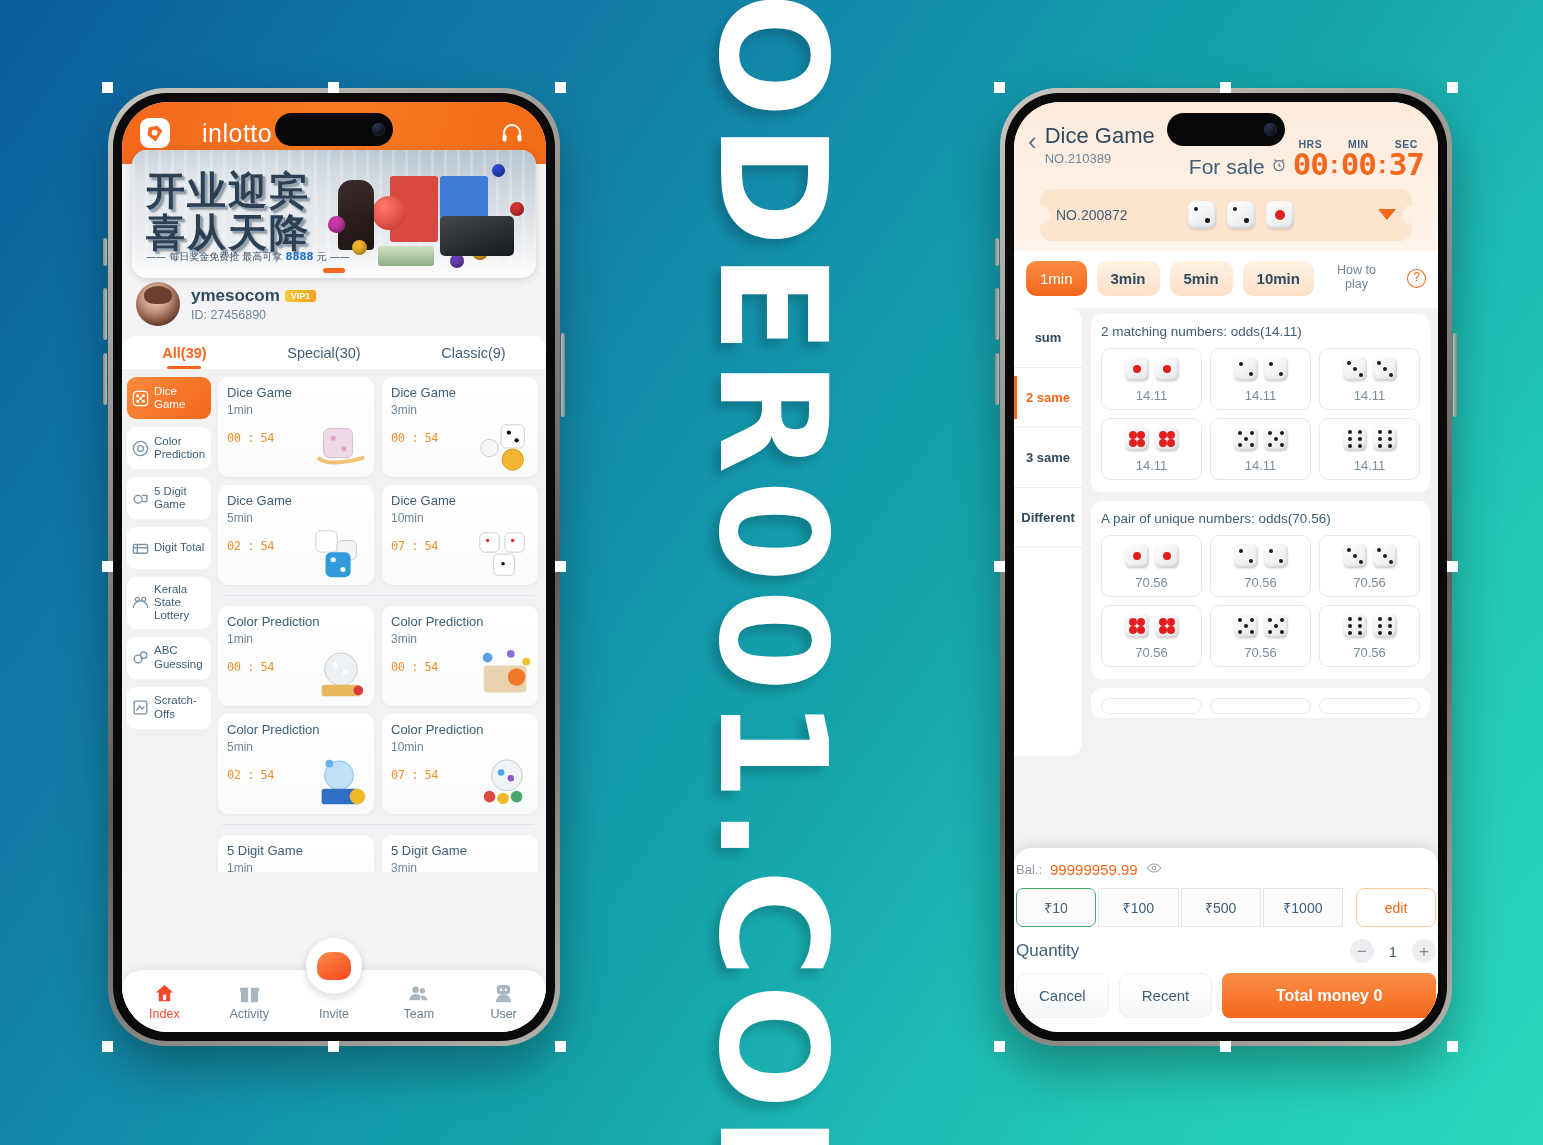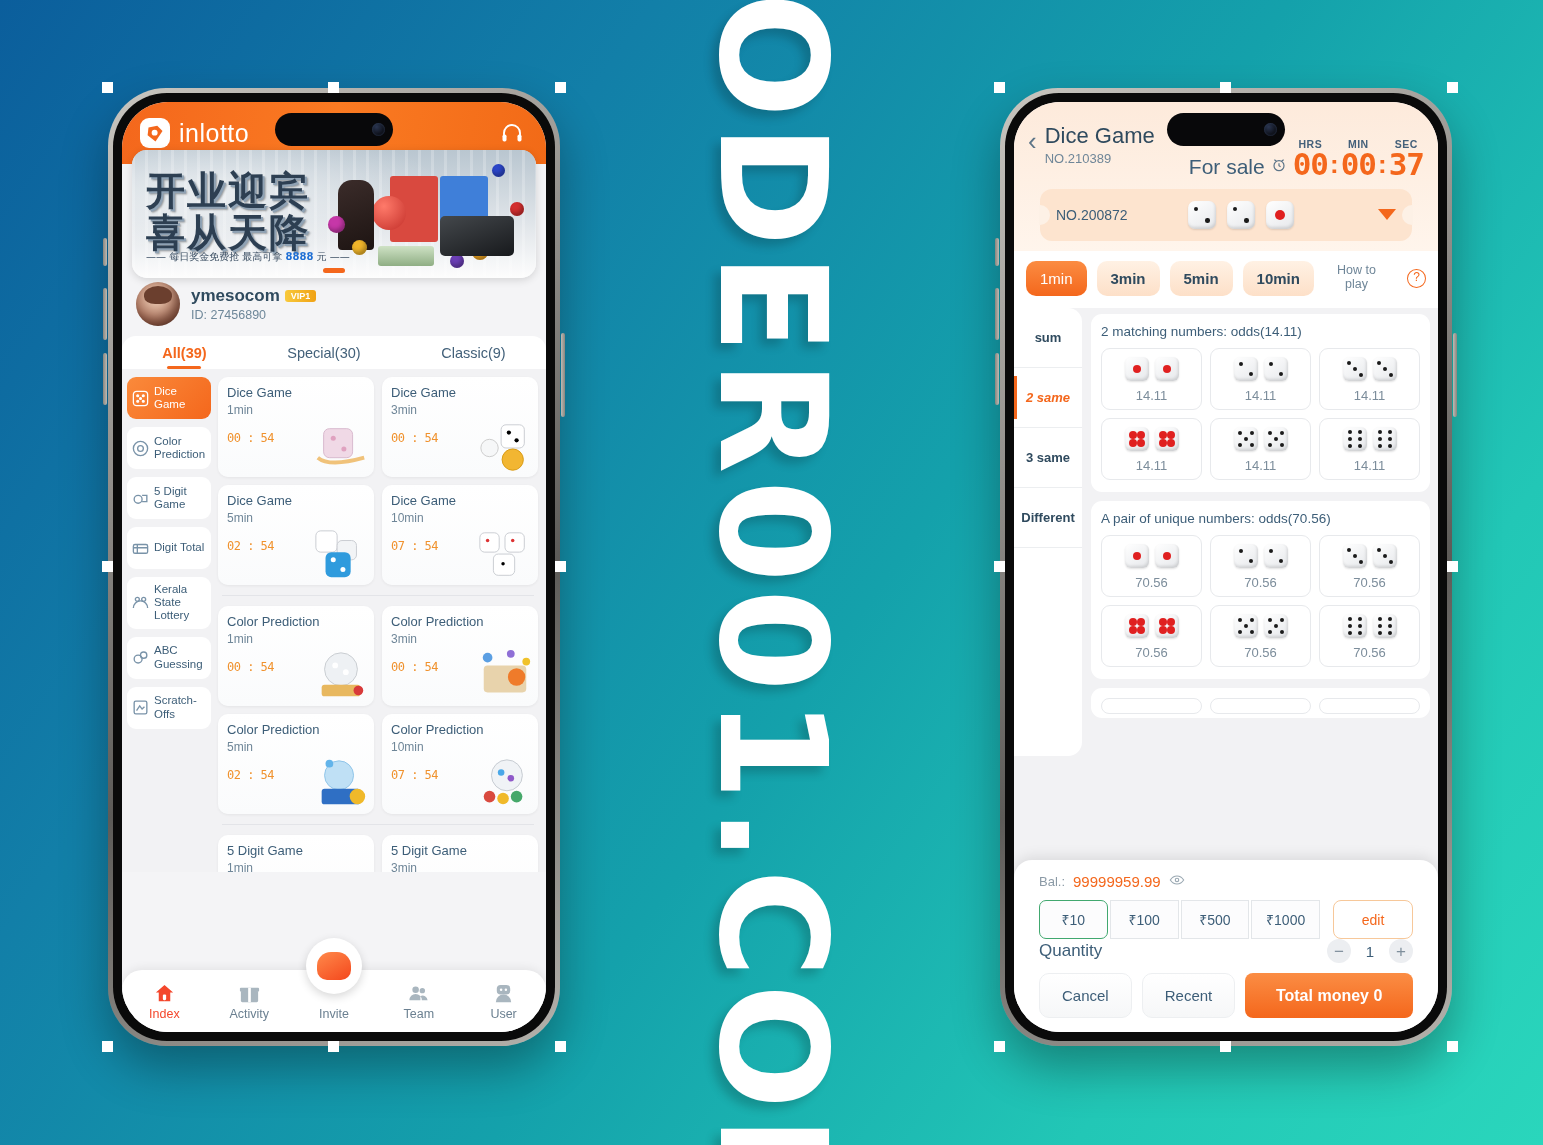"inlotto" .l-header { gap: none -> 23px }
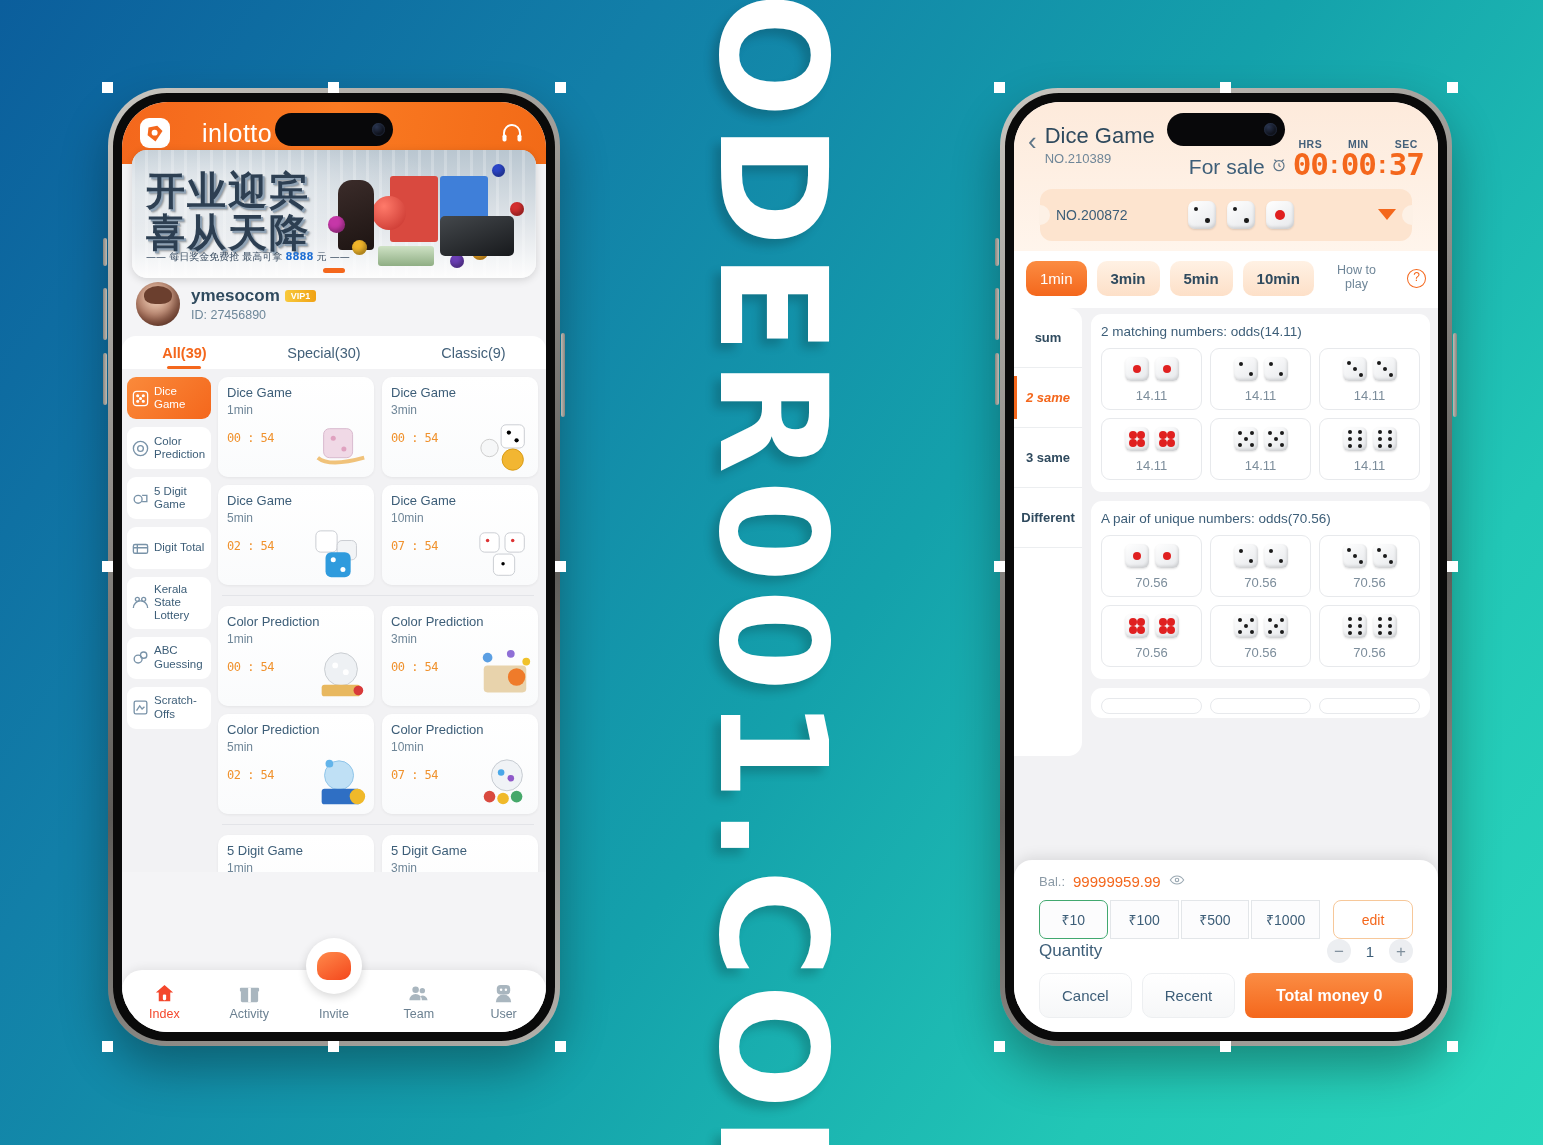"2 same" .r-side-item.act { font-style: italic -> none }
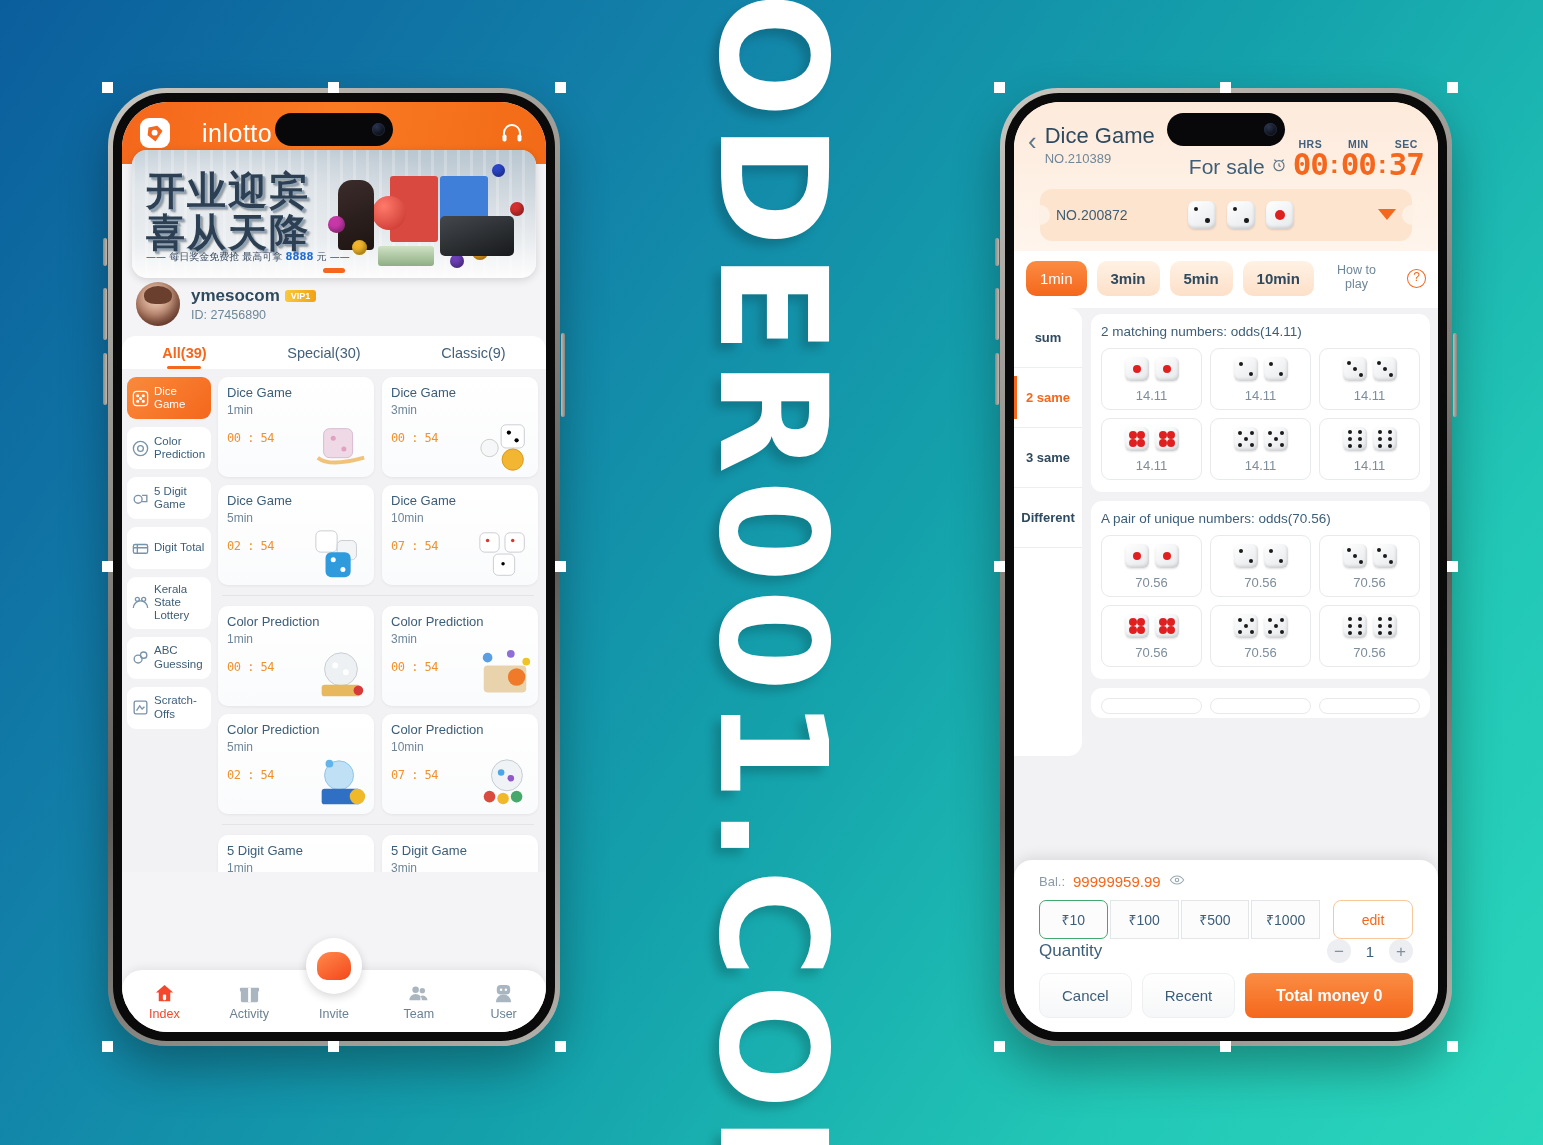"Bal.:" .bet-sheet { padding: 12px 25px 14px -> 12px 2px 14px }
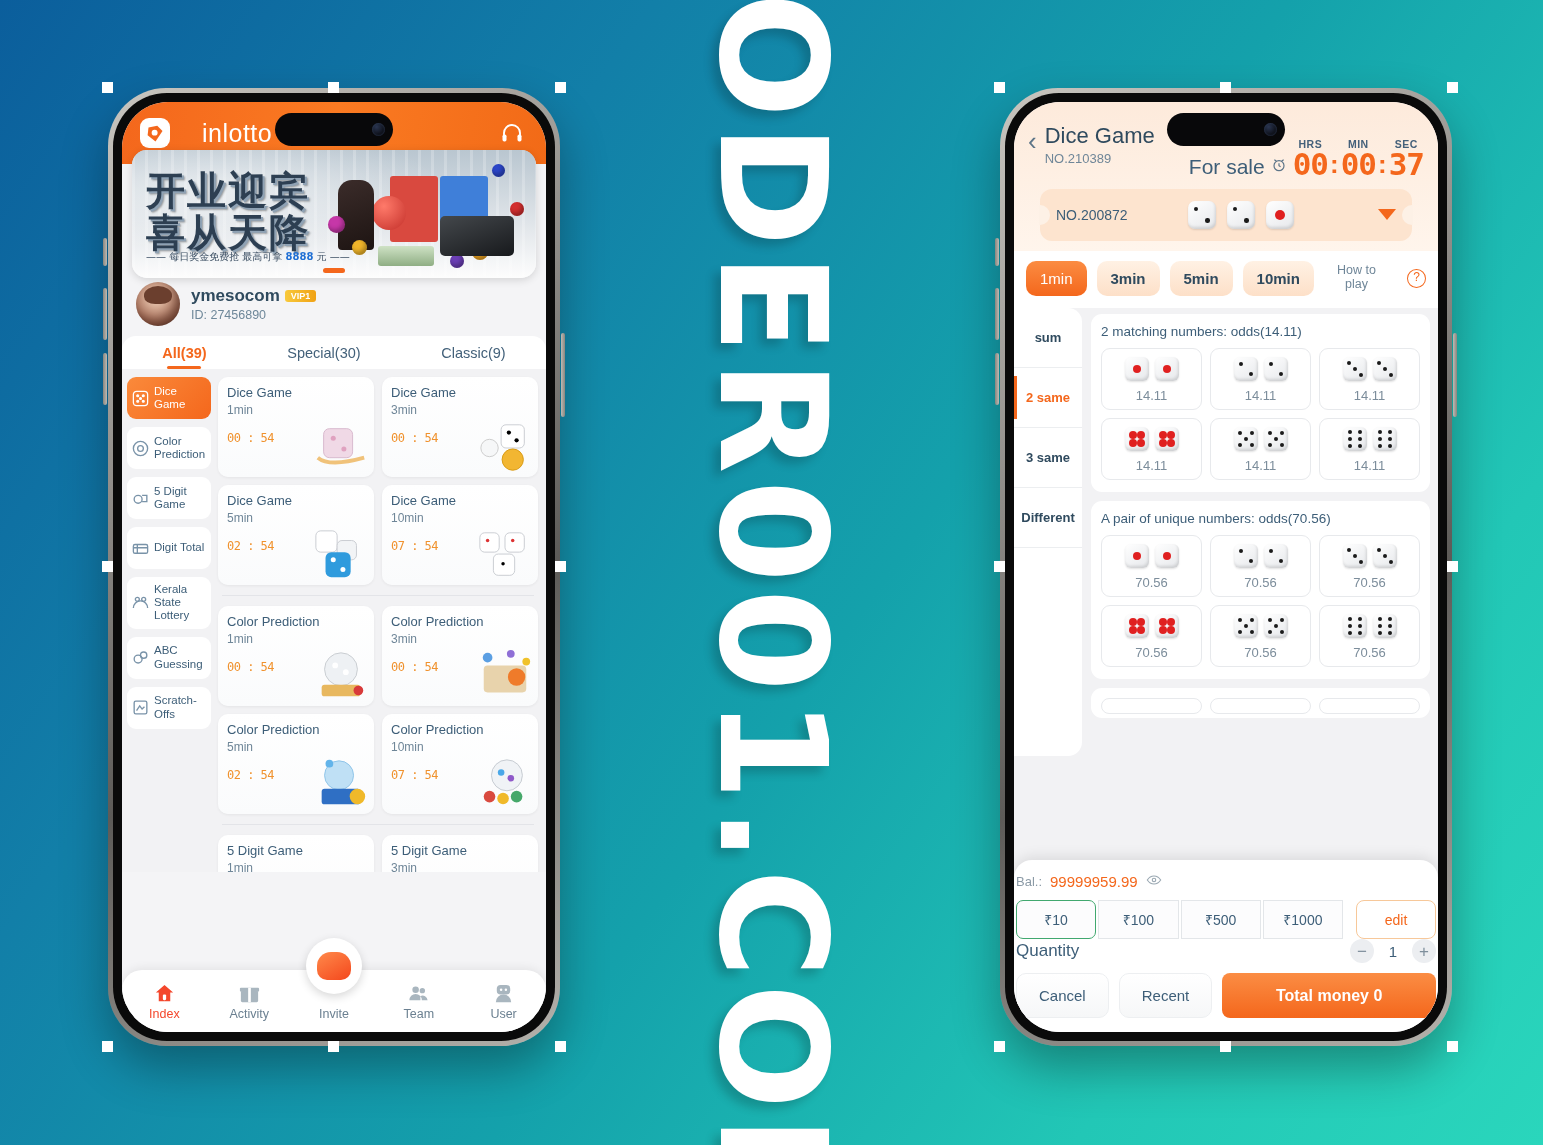"₹10" .amt-row { margin-bottom: 0 -> 12px }
